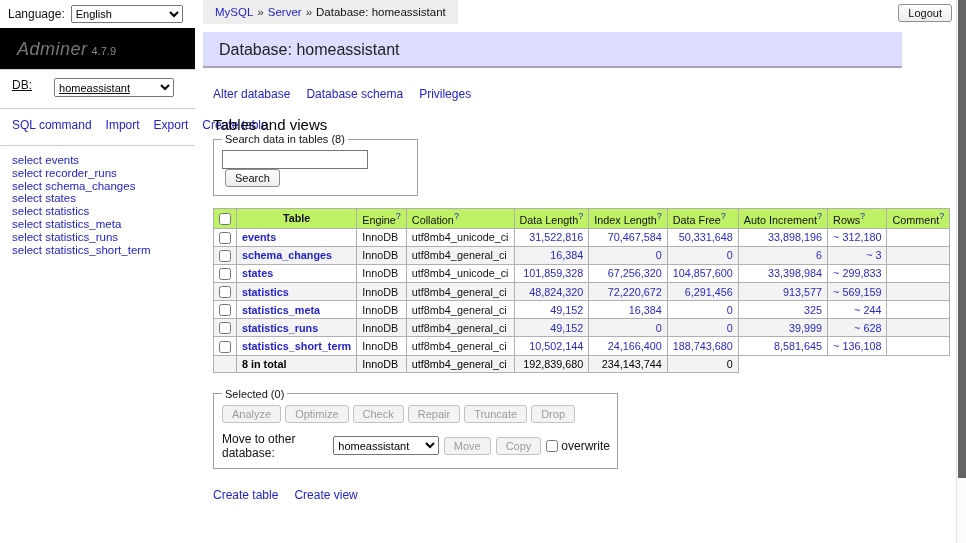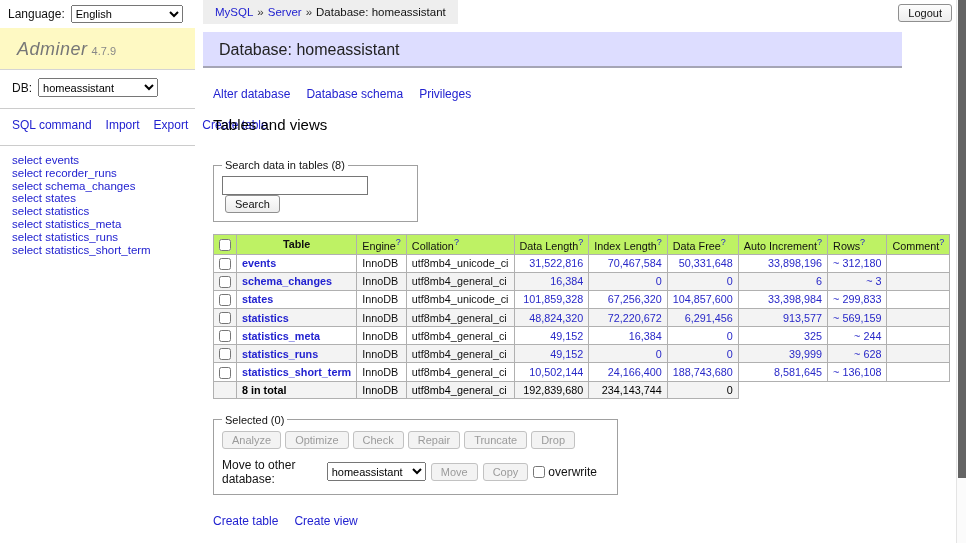"Adminer 4.7.9" #logo { background: #fef9c3 -> #000000 }
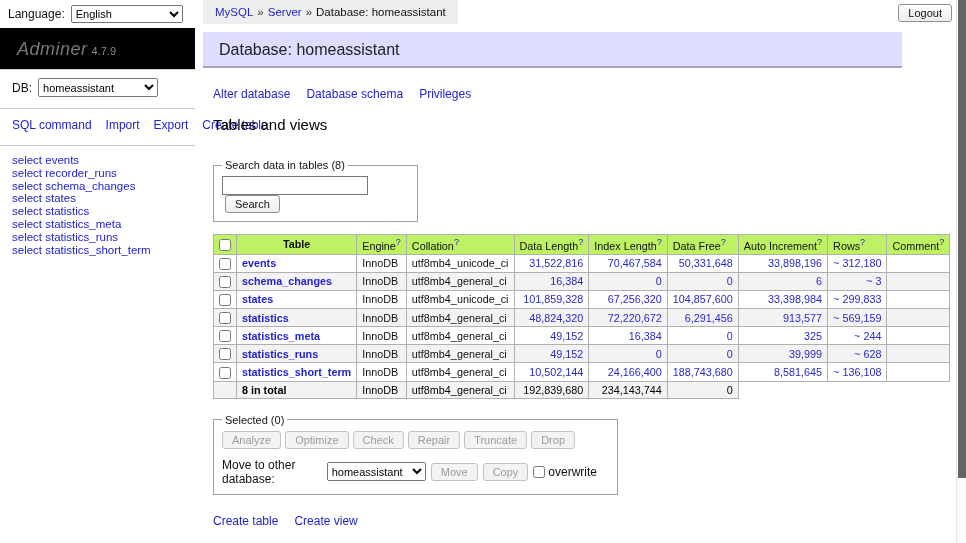"DB:" #db-row { align-items: center -> none; gap: 6px -> 22px; text-decoration: none -> underline }
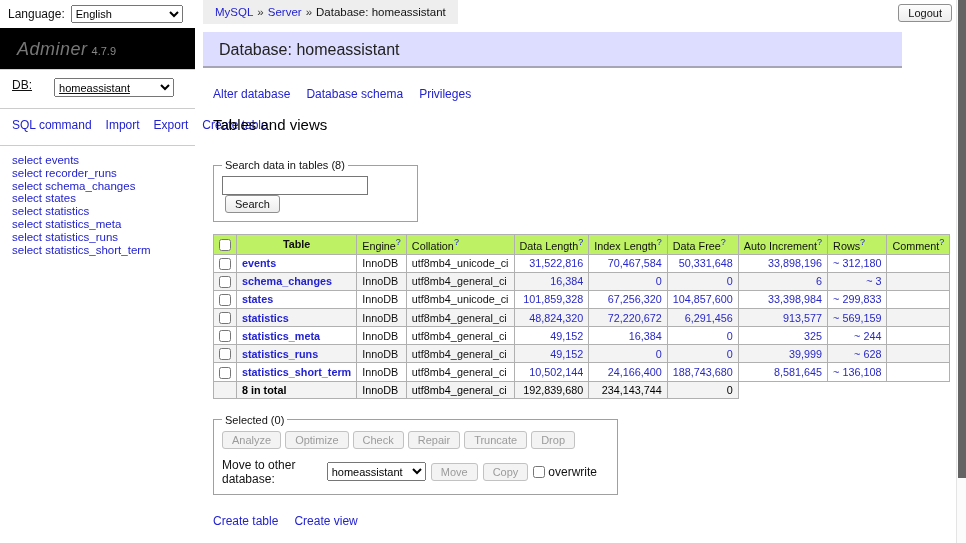"Search data in tables (8)" fieldset { margin: 26px 0 0 10px -> 0 0 0 10px; padding: 5px 20px 8px 8px -> 5px 7px 8px 8px }
